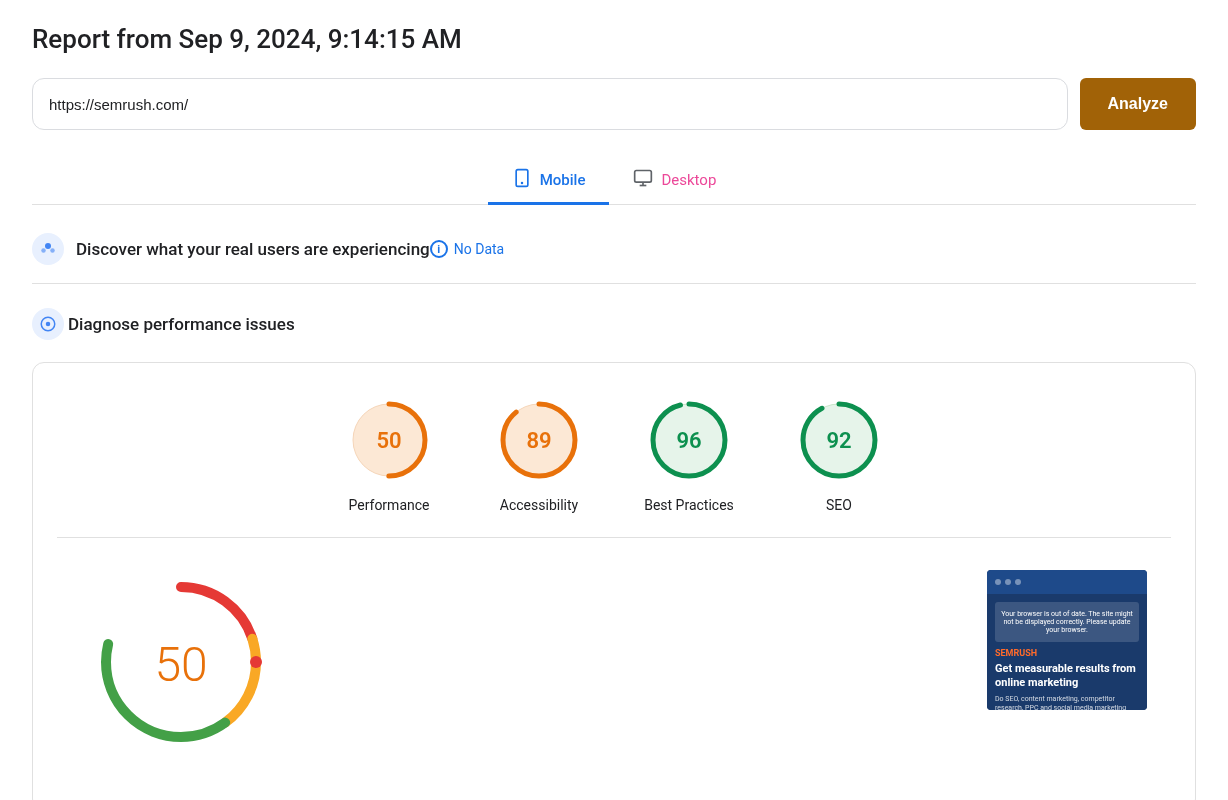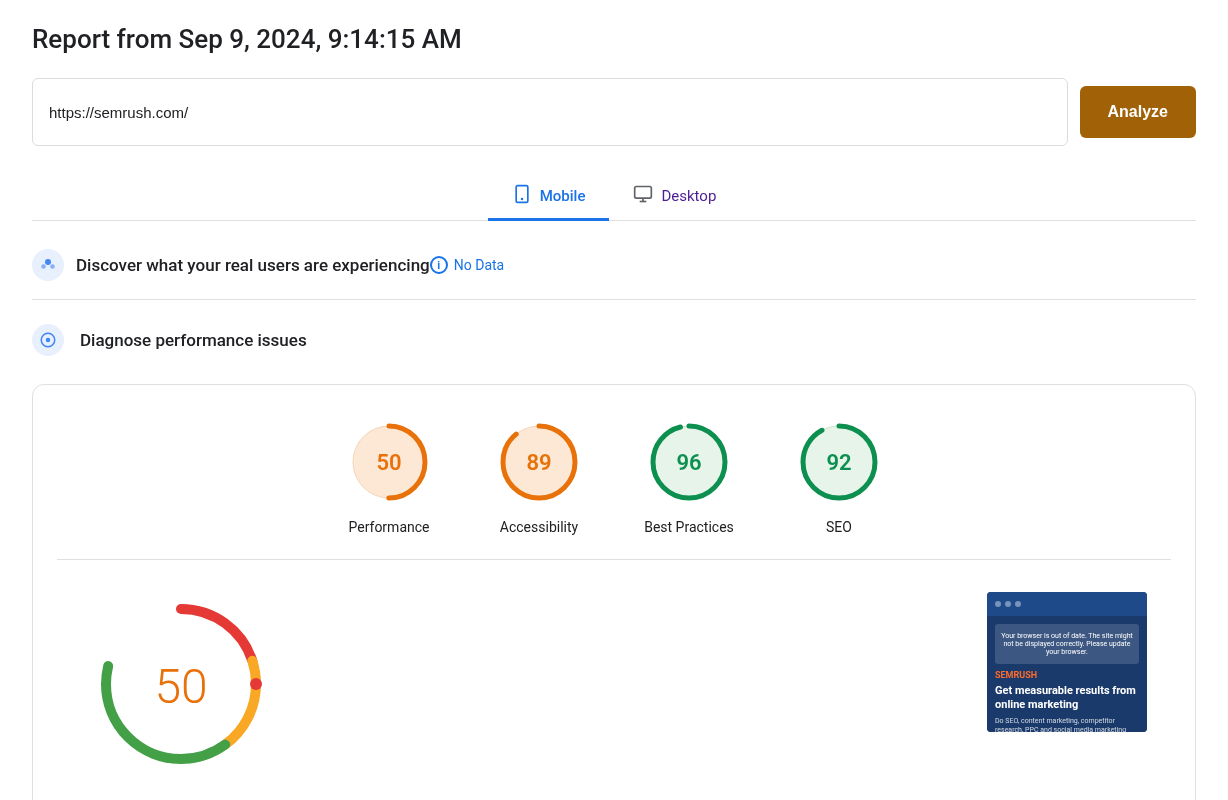"https://semrush.com/" .url-input { border-radius: 6px -> 12px; height: 68px -> 52px }
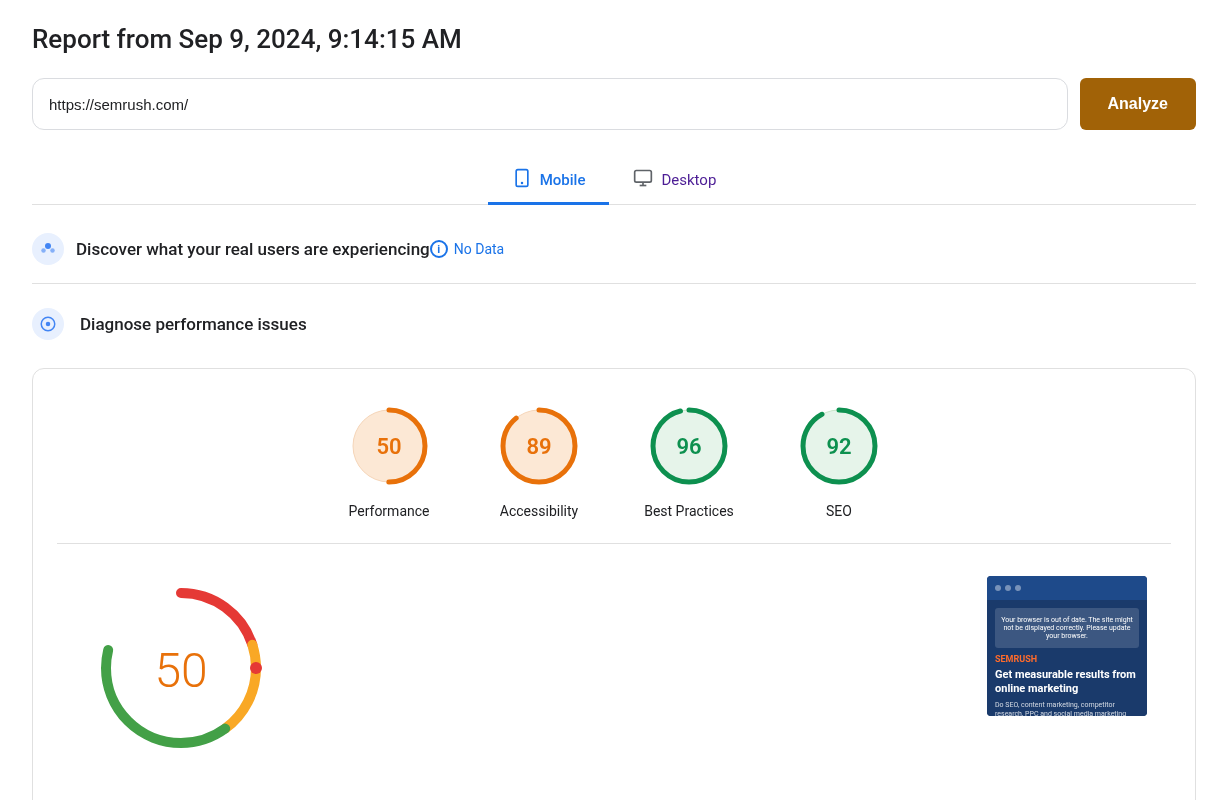"Desktop" .tab { color: #4c1d95 -> #ec4899 }
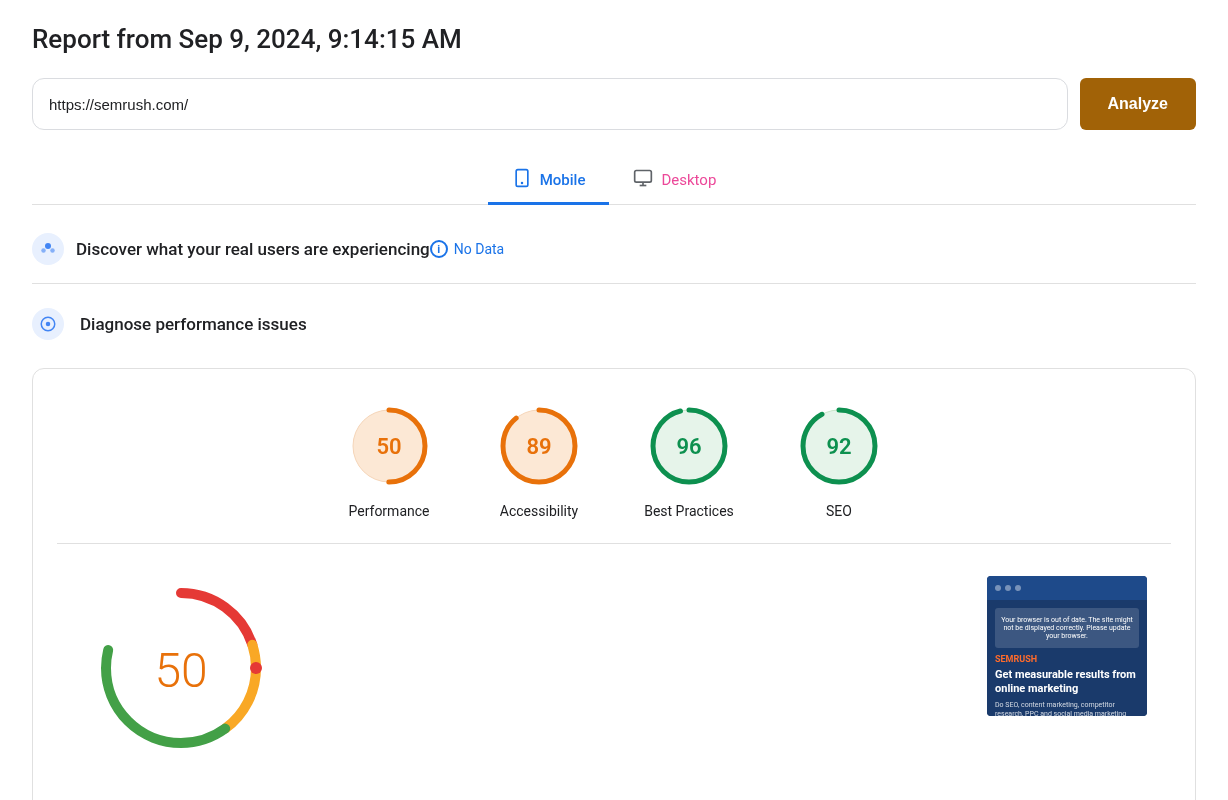"Diagnose performance issues" .diagnose-header { gap: 16px -> 4px; margin-bottom: 28px -> 22px }
